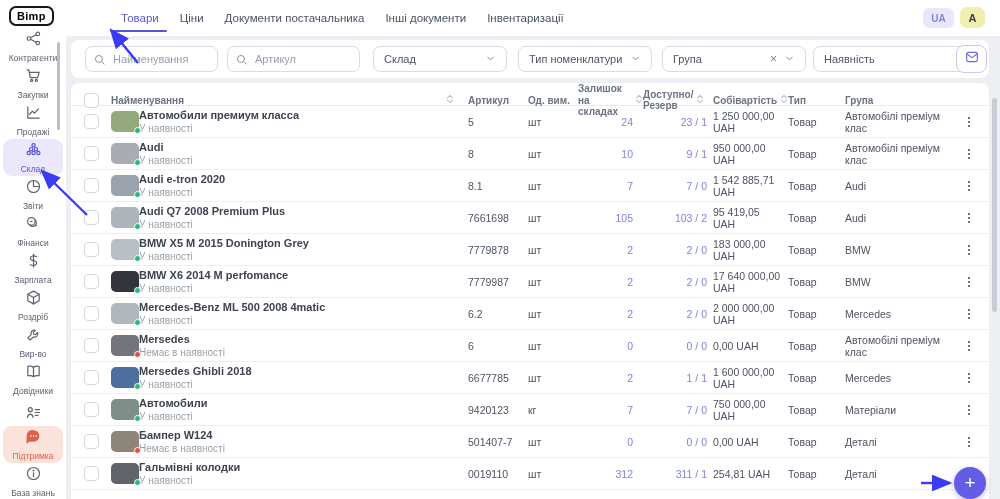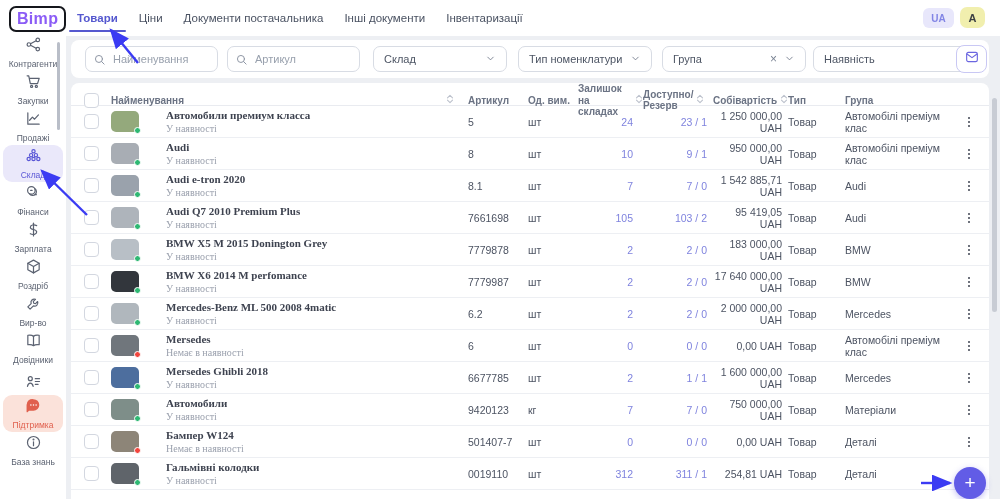"Bimp" .logo { color: #8b5cf6 -> #000000; font-size: 16px -> 11px }
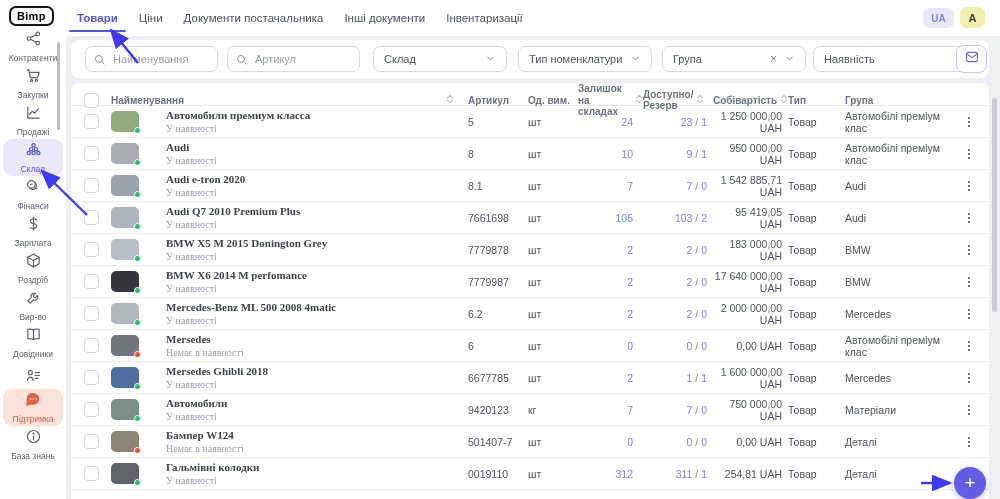"Товари" .tab.active { font-weight: 700 -> 400; margin-left: none -> 44px }
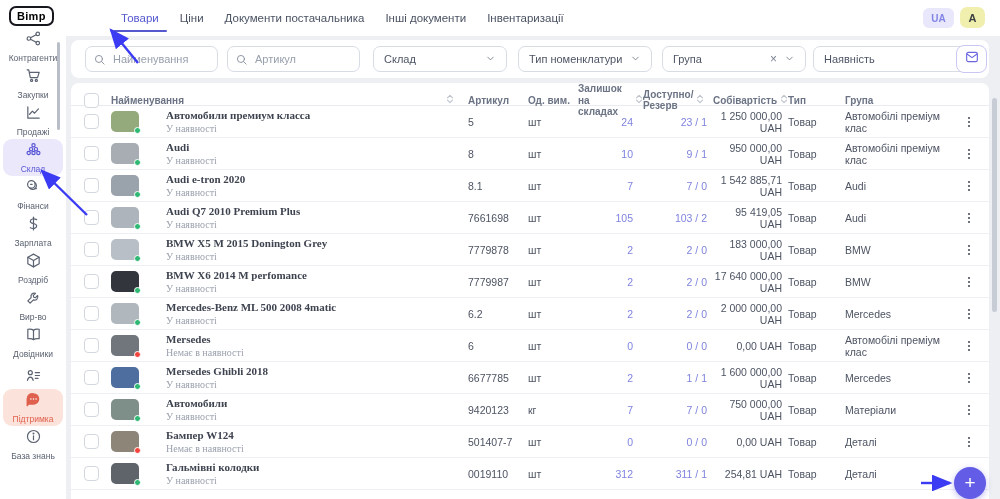"Автомобили премиум класса" .c-name { font-family: Liberation Serif, serif -> none; gap: 27px -> 0 }
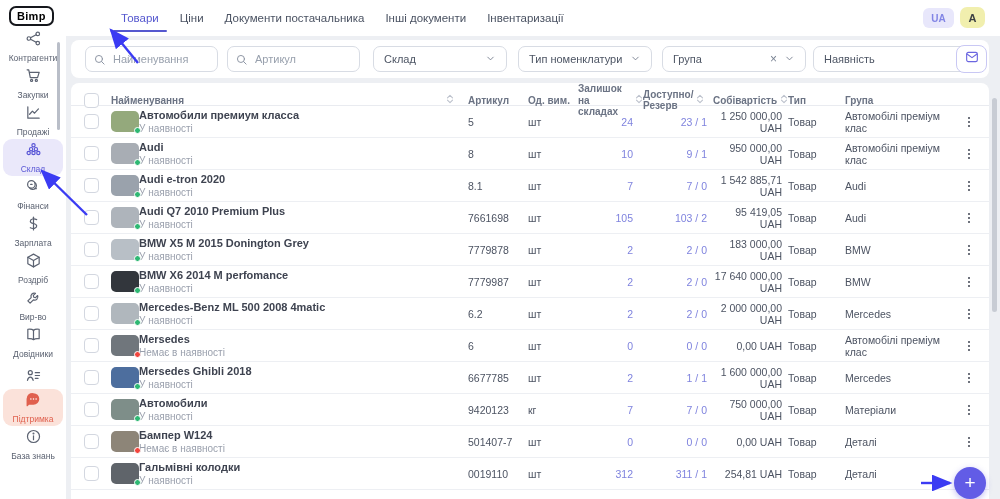"1 250 000,00 UAH" .c-cost { text-align: right -> none }
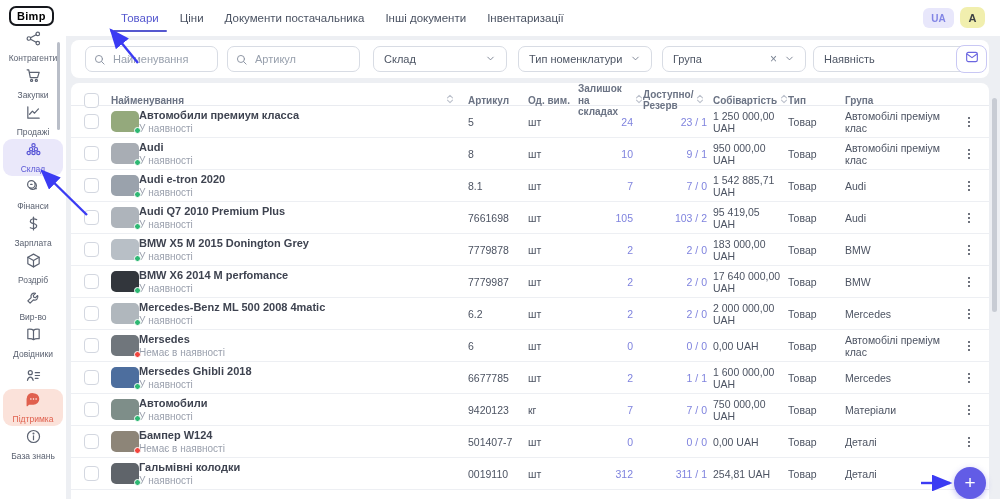"Звіти" div.side-item { html: none -> <div> <span> <svg> <circle></circle> <path></path> </svg> </span> <span>Звіти</span> </div> }
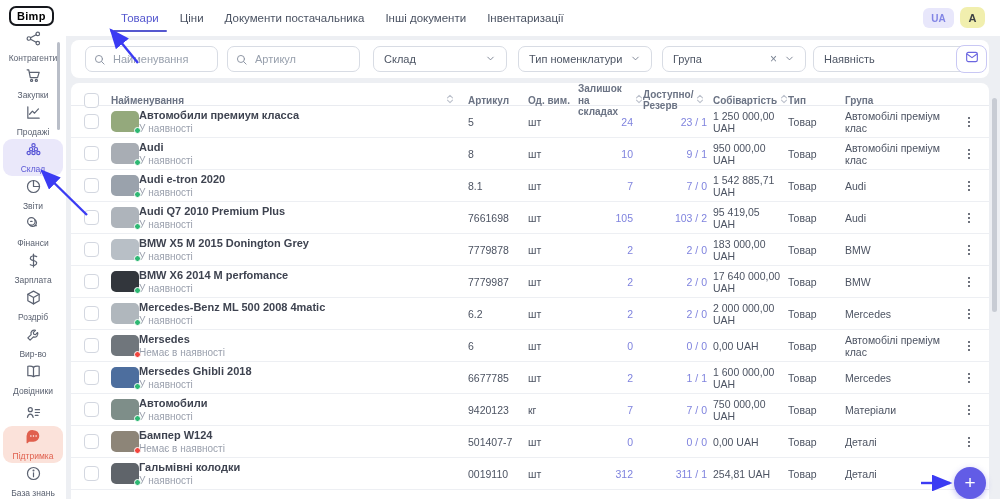"Audi Q7 2010 Premium Plus" span.pname { text: 2010 -> 2008 }
